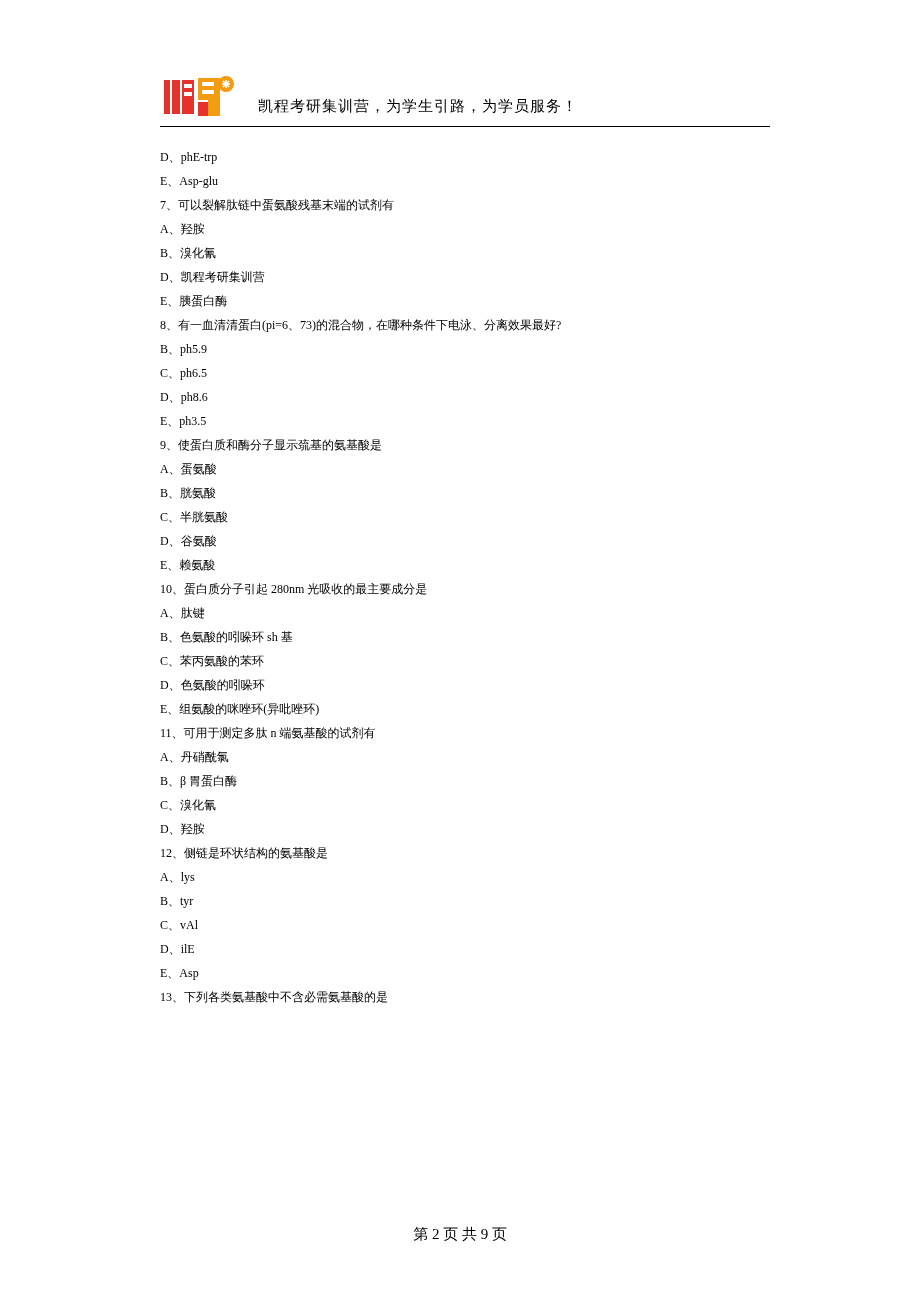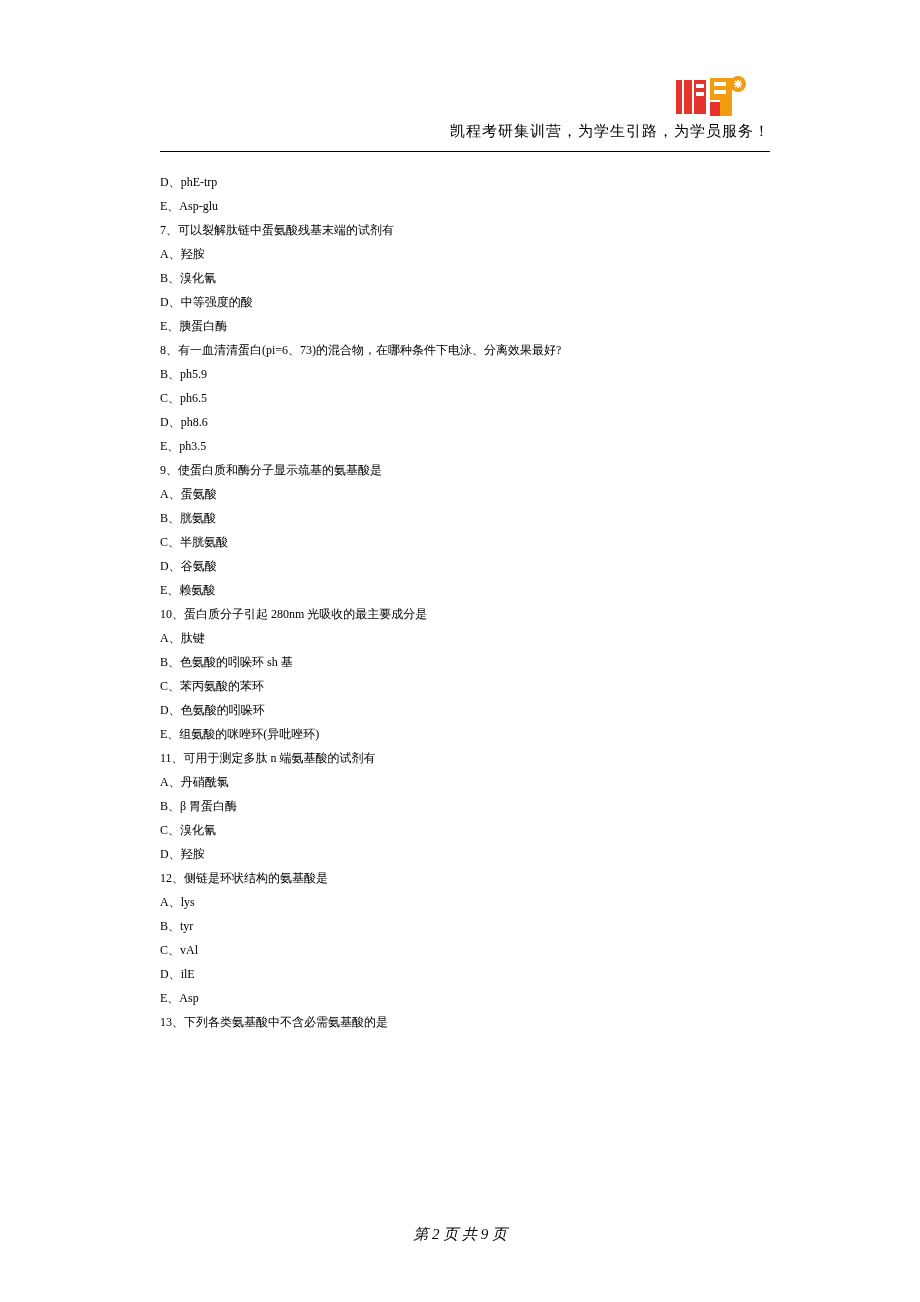"凯程考研集训营，为学生引路，为学员服务！" .header { flex-direction: column -> none }
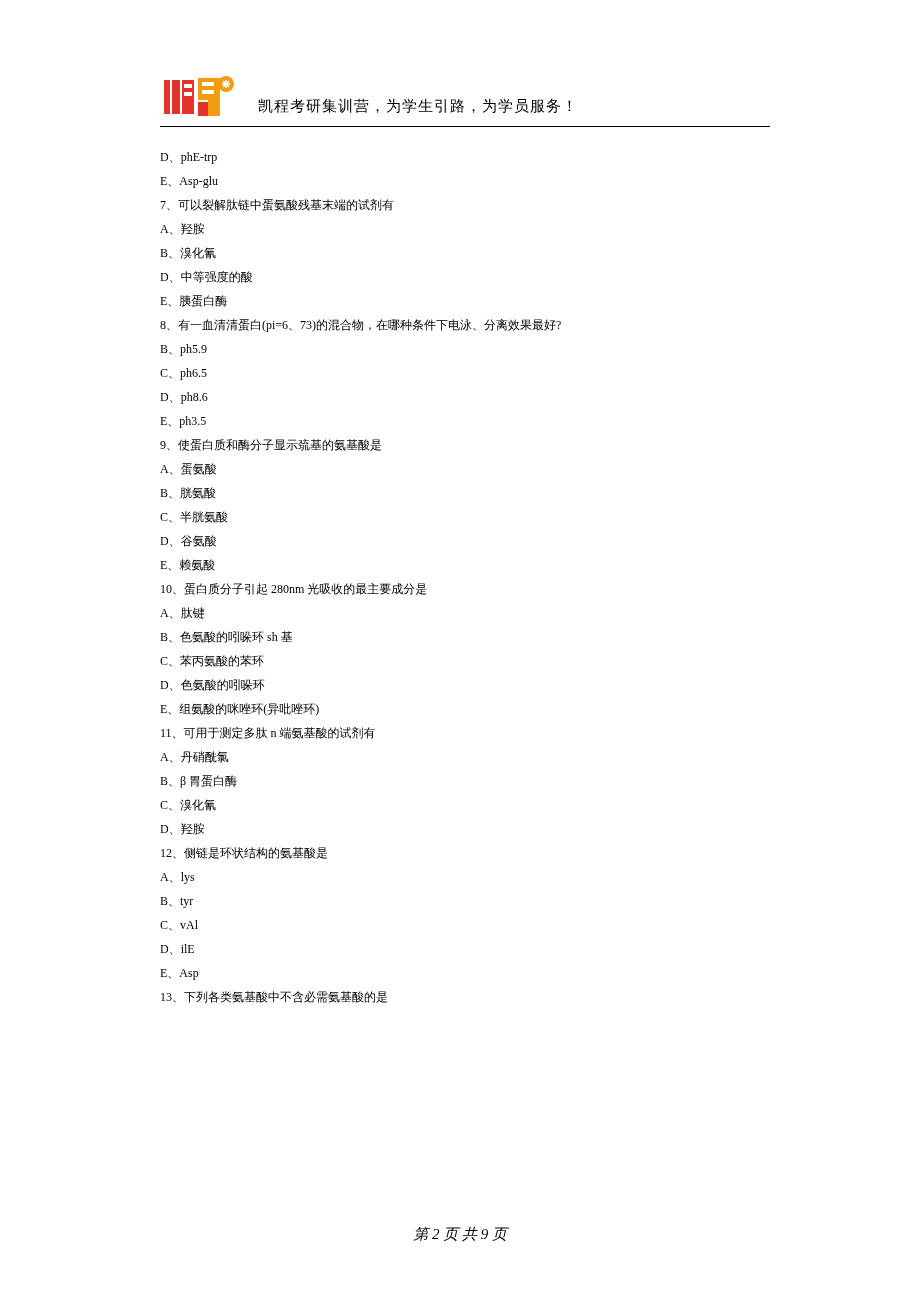"D、中等强度的酸" p { text: 中等强度的酸 -> 凯程考研集训营 }
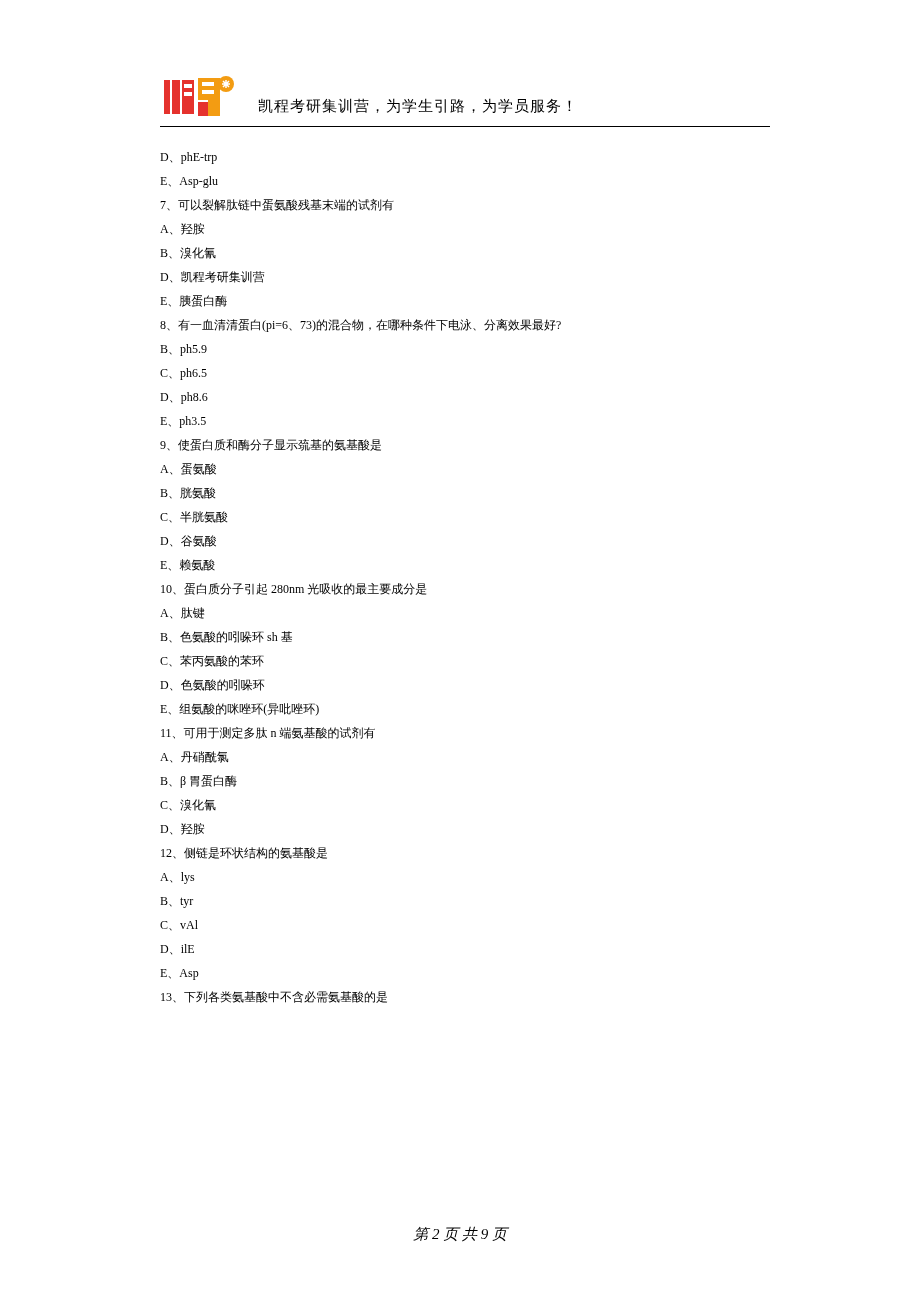"第 2 页 共 9" .footer { font-style: italic -> none }
